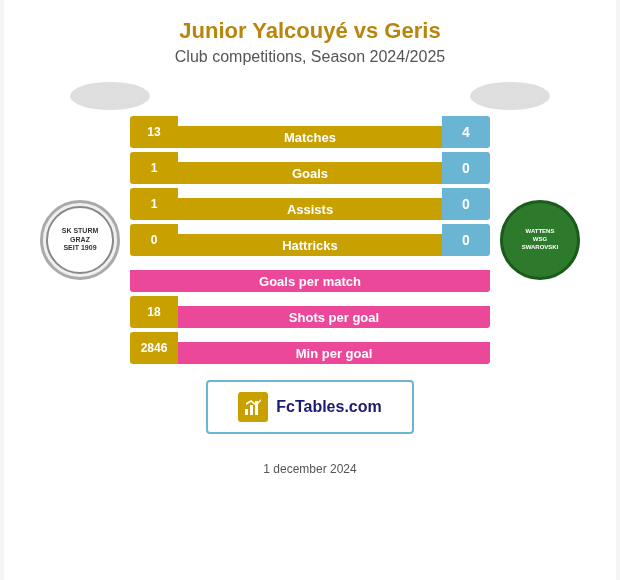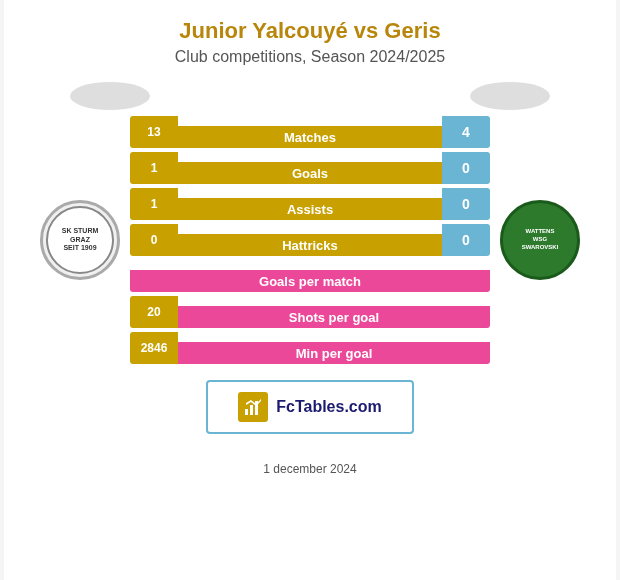"20" div.stat-left-val { text: 20 -> 18 }
